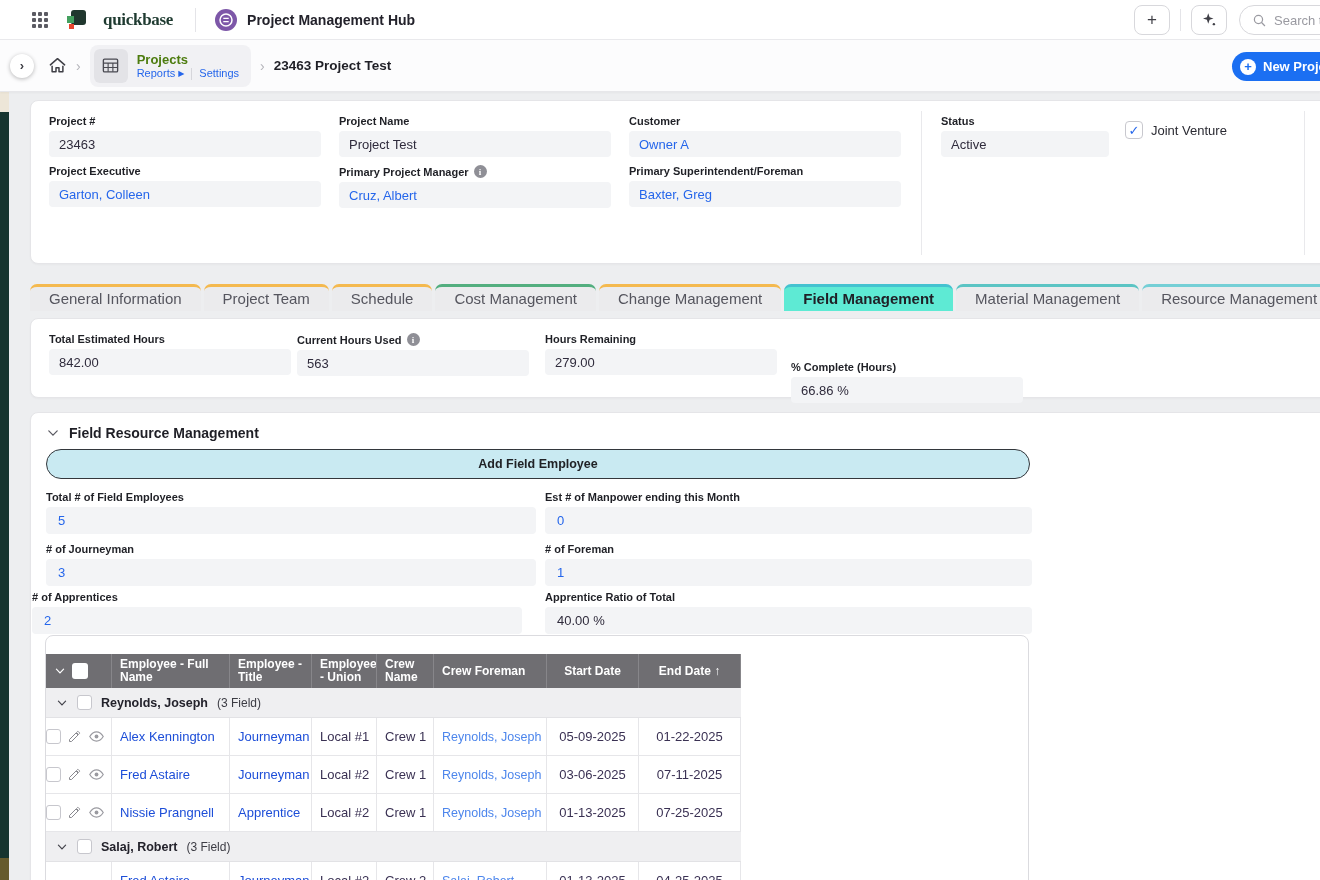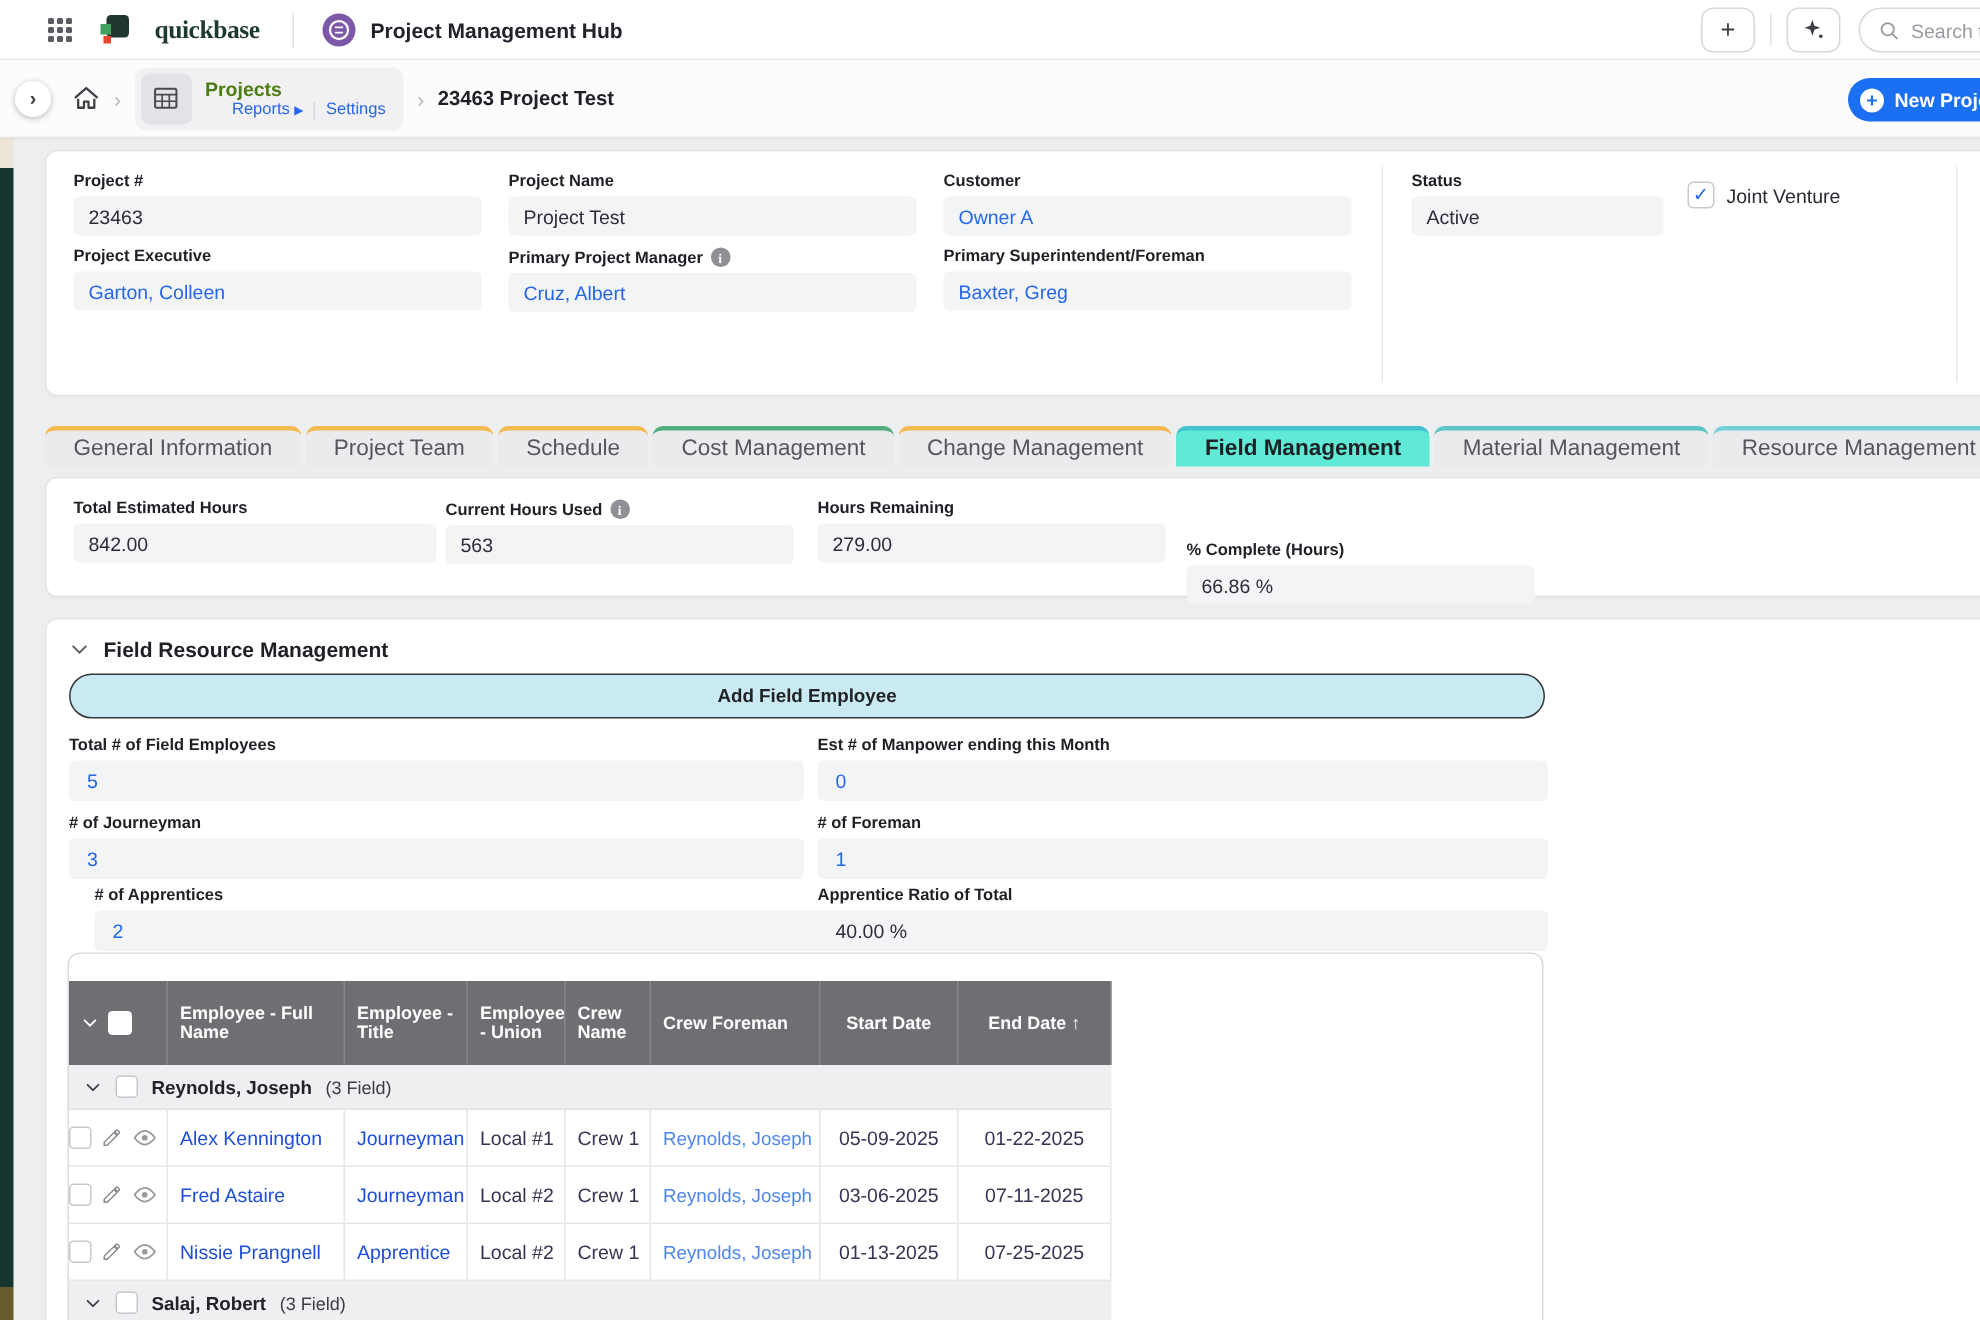"Reports" .proj-links { margin-left: 18px -> none }
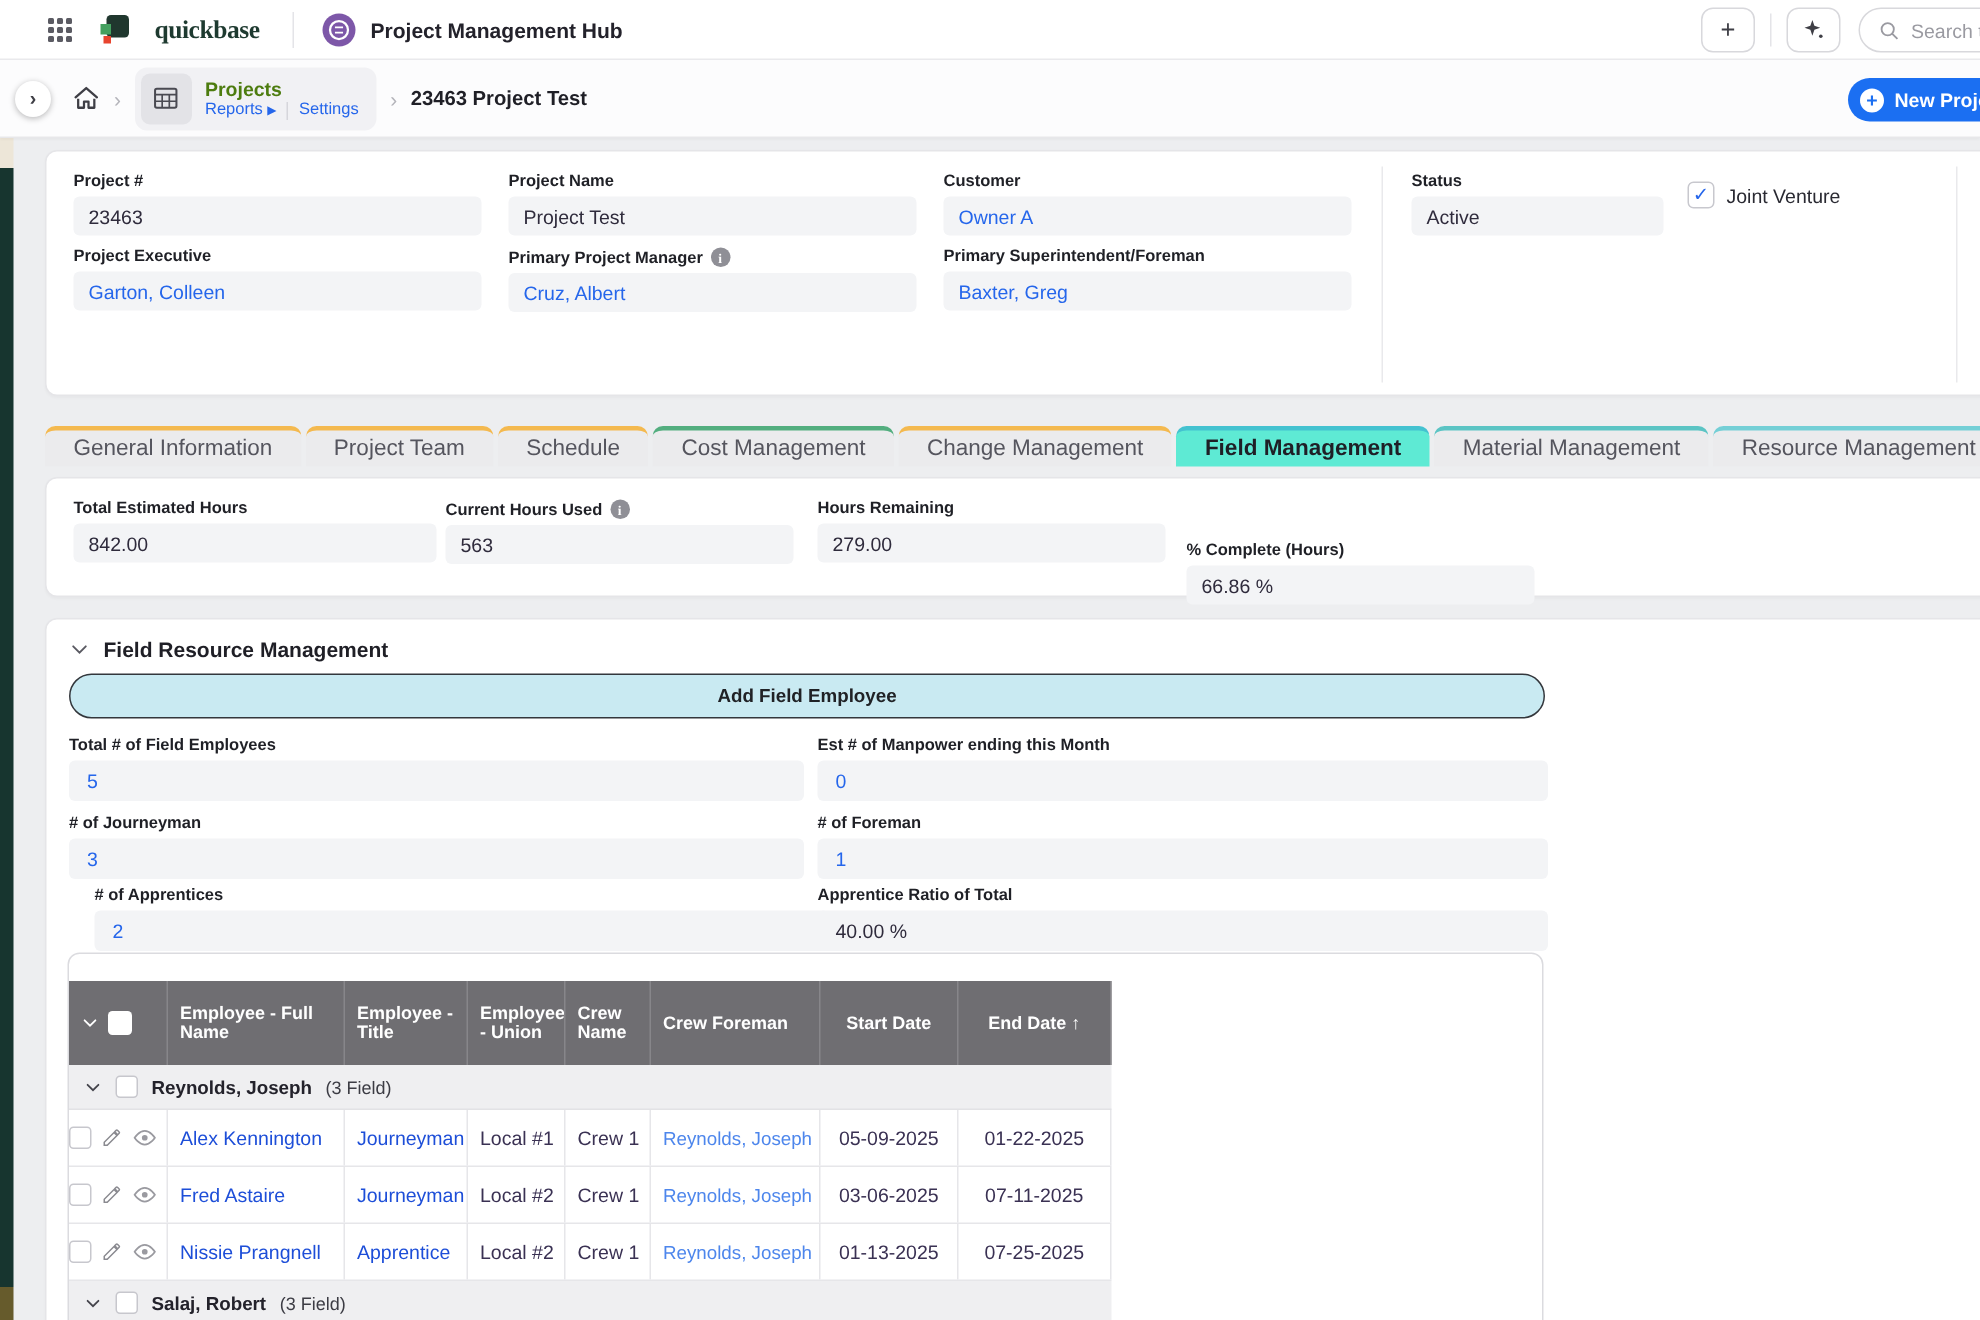"# of Apprentices" div.fld { left: 32px -> 1px }
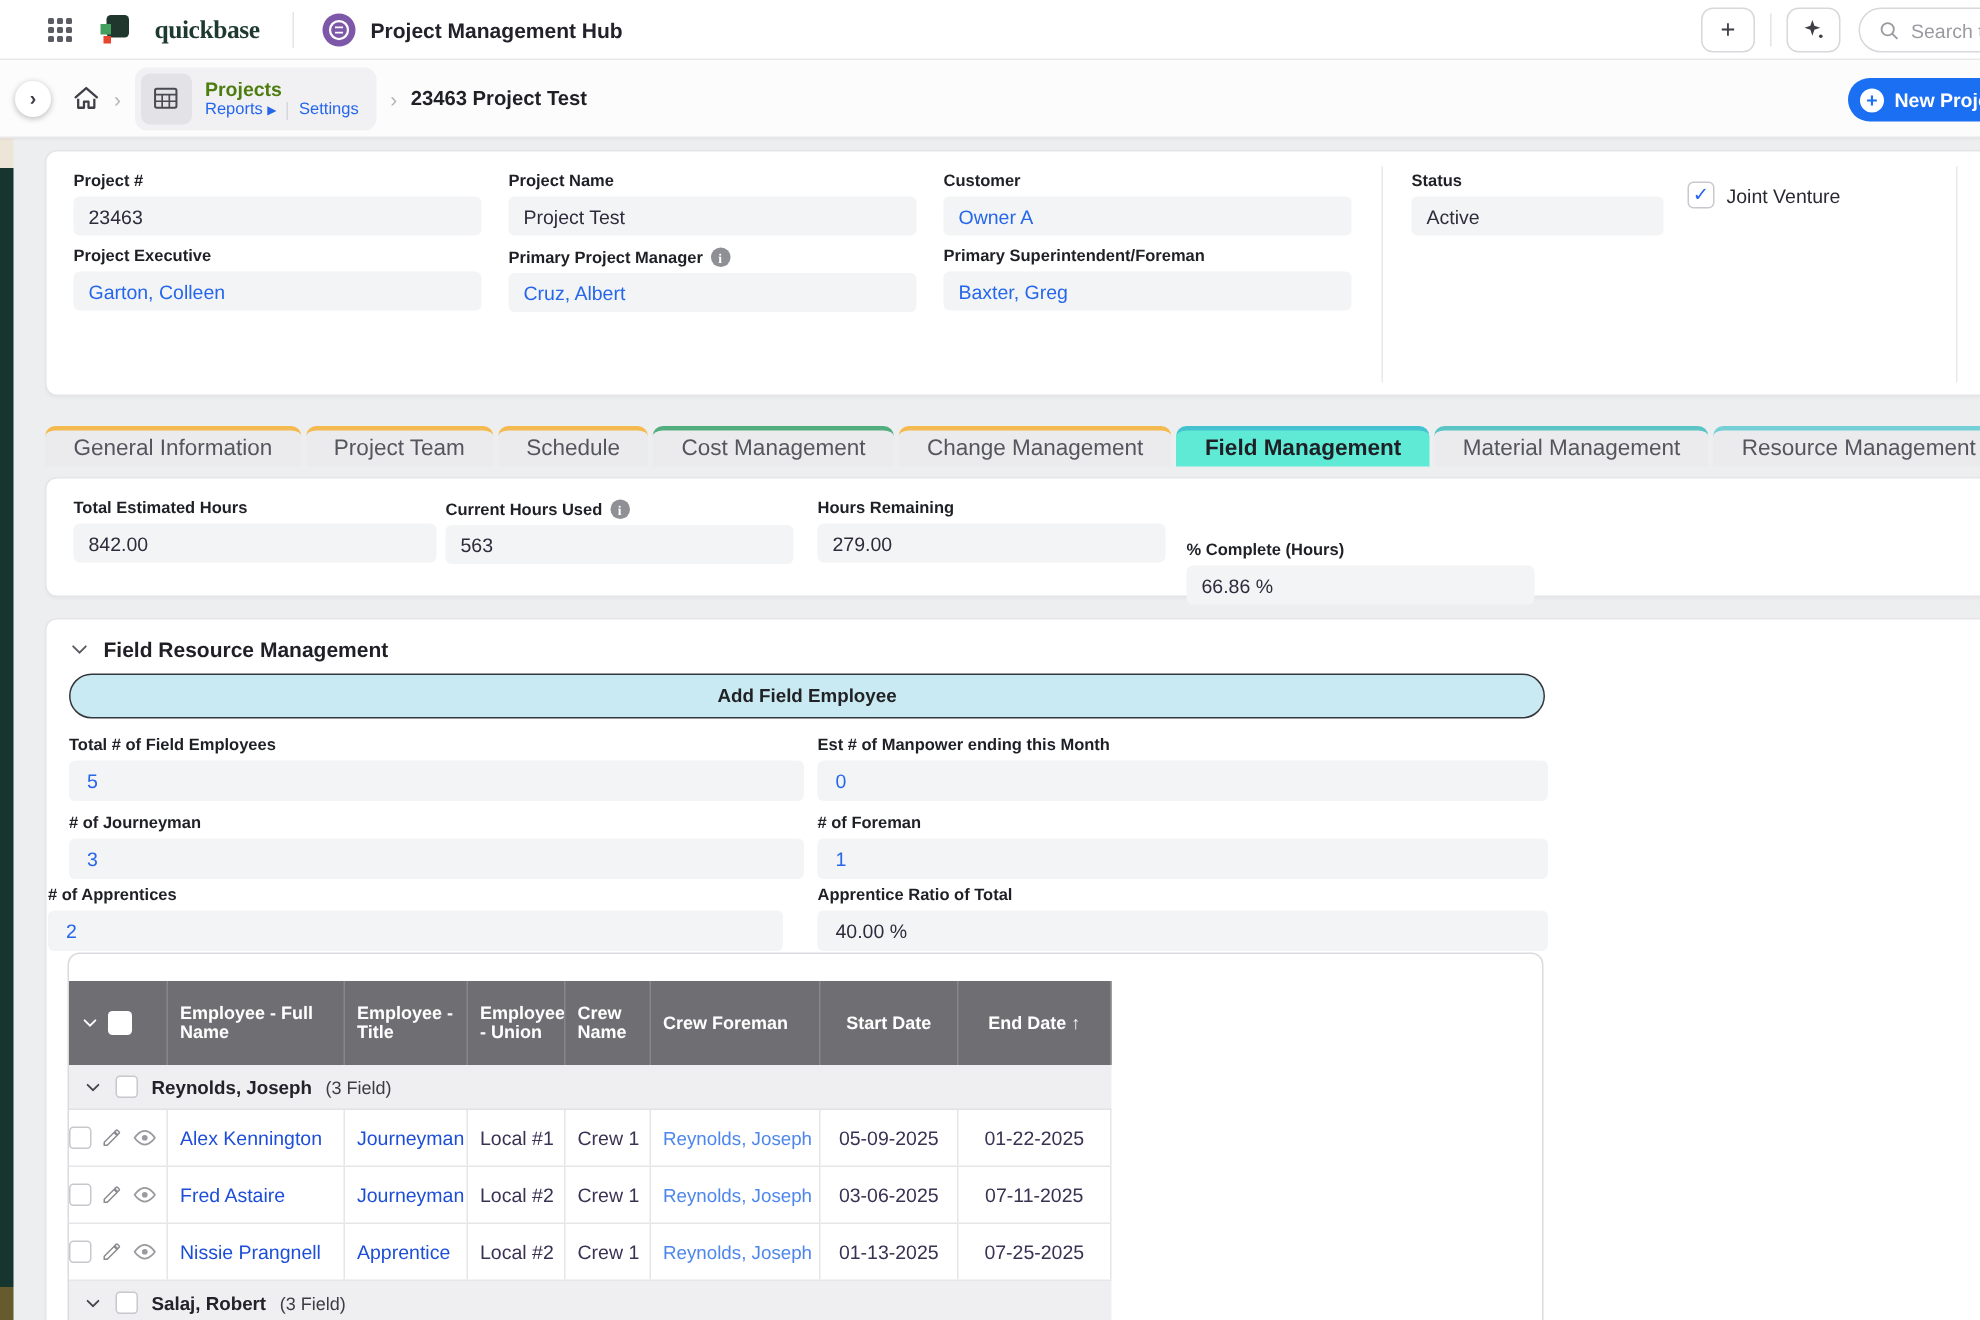"Employee - Full Name" .thead { height: 56px -> 34px }
